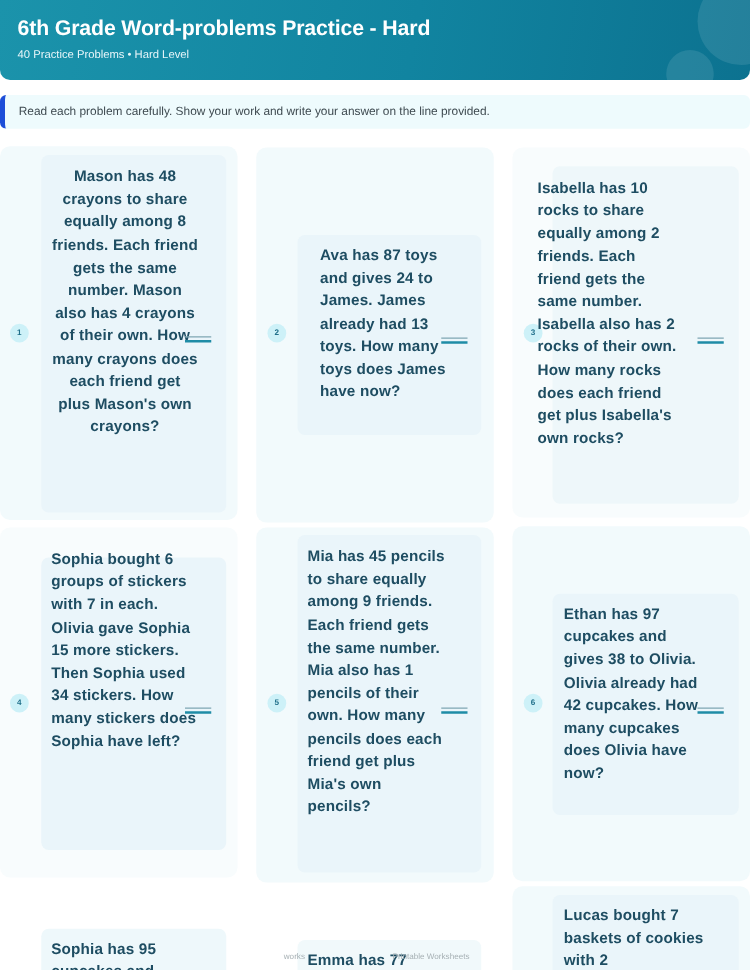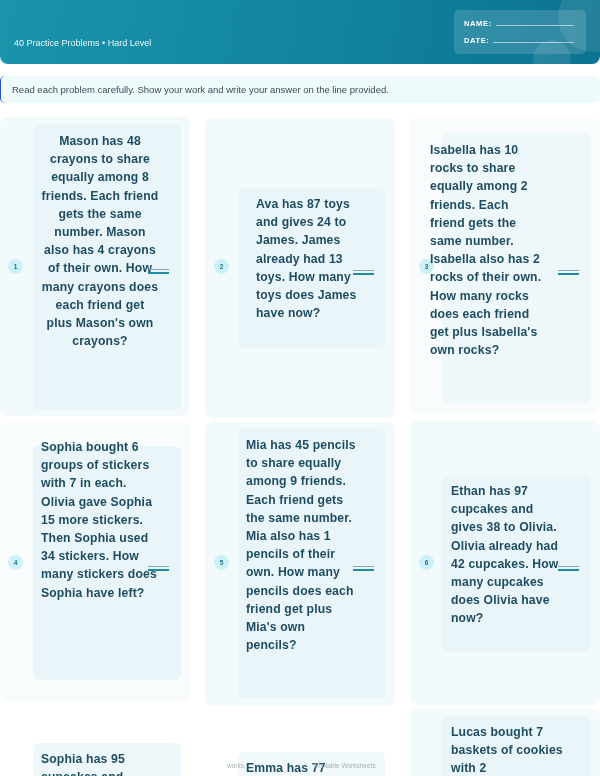"6th Grade Word-problems Practice -" div.title { html: none -> <div>6th Grade Word-problems Practice - Hard</div> }
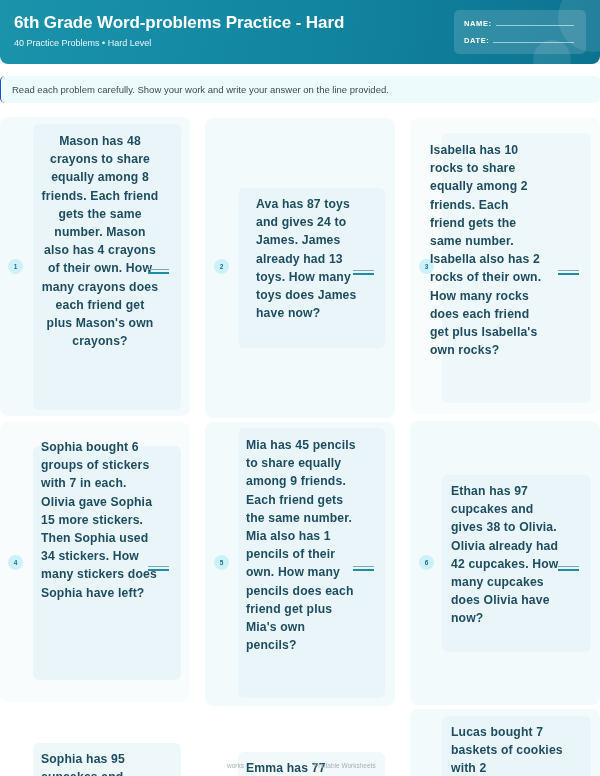"NAME:" div.namebox { html: <div> <div> <span>NAME:</span> <span></span> </div> <div> <span>DATE:</span> <span></span> </div> </div> -> none }
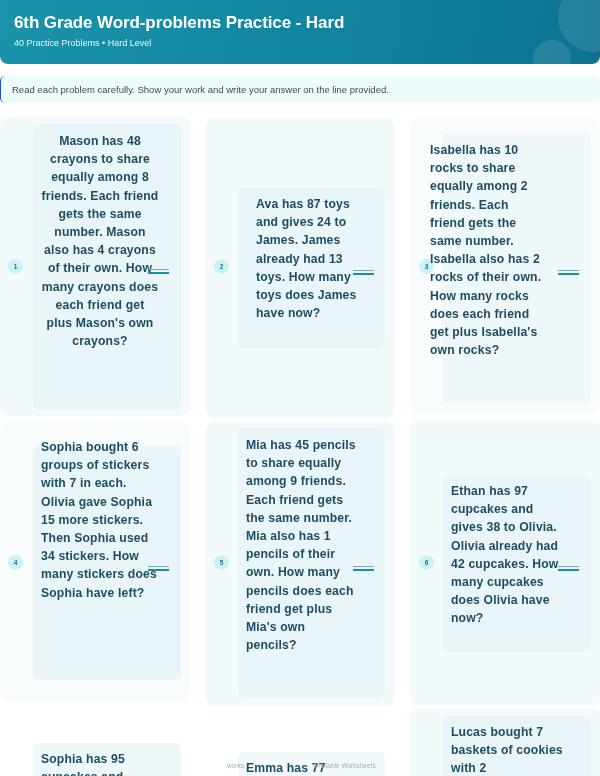"Read each problem carefully. Show" .instructions { border-left: 1px solid #1d4ed8 -> 4px solid #1d4ed8 }
